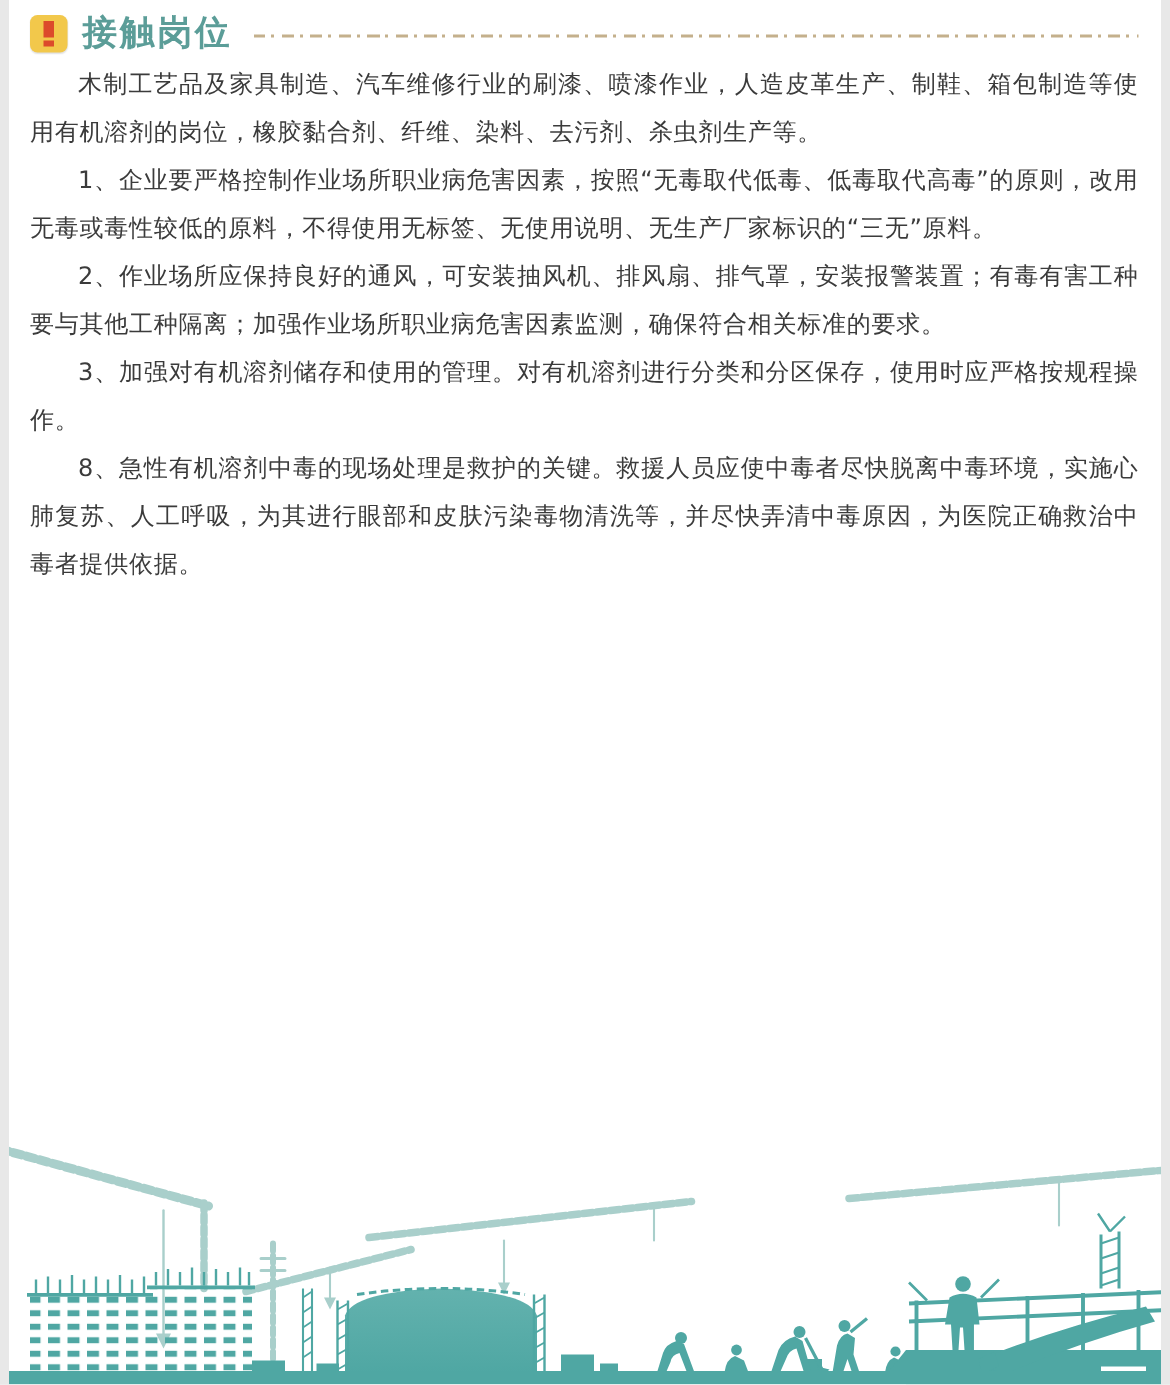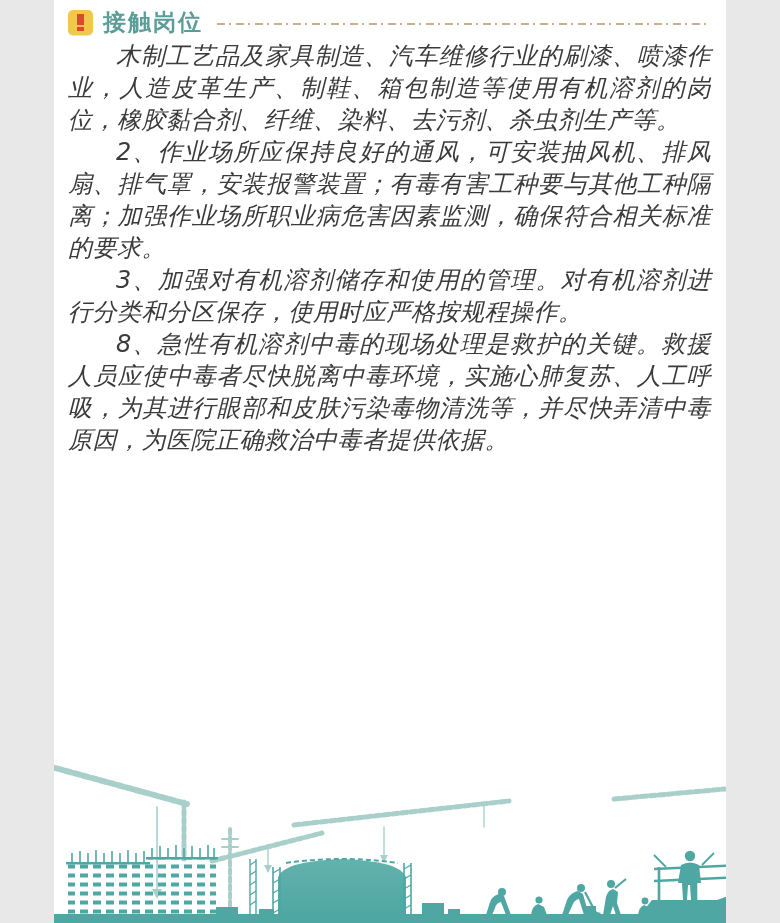"接触岗位" .page { width: 672px -> 768px }
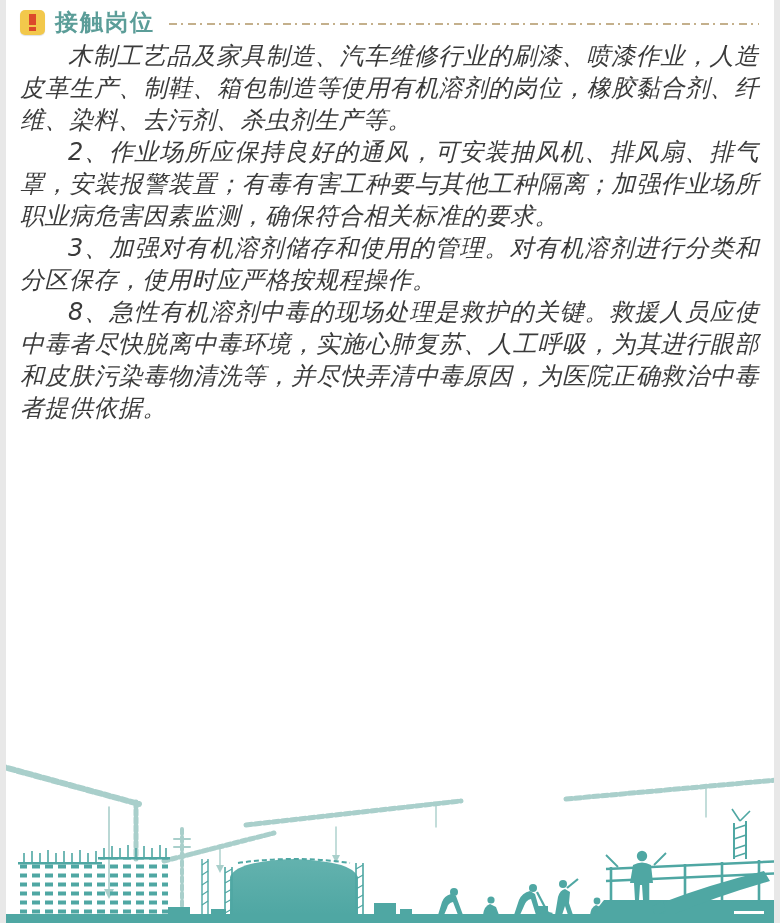"木制工艺品及家具制造、汽车维修行业的刷漆、喷漆作业，人造皮革生产、制鞋、箱包制造" .para { font-size: 24px -> 16px; font-style: italic -> none }
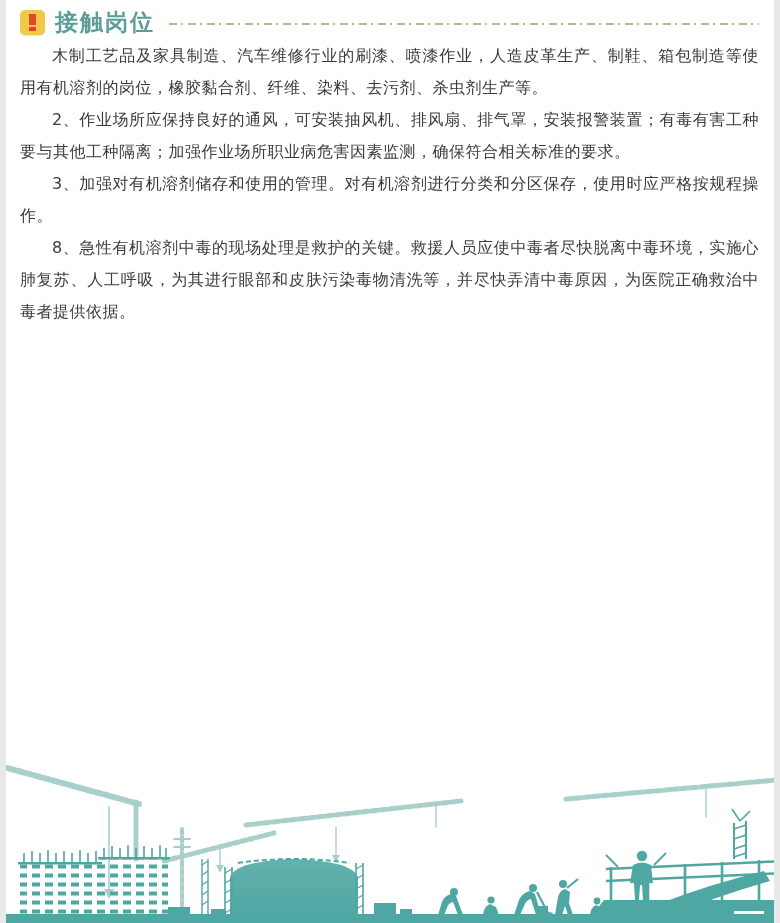"1、企业要严格控制作业场所职业病危害因素，按照“无毒取代低毒、低毒取代高毒”的原" p.para { html: none -> <p>1、企业要严格控制作业场所职业病危害因素，按照“无毒取代低毒、低毒取代高毒”的原则，改用无毒或毒性较低的原料，不得使用无标签、无使用说明、无生产厂家标识的“三无”原料。</p> }
